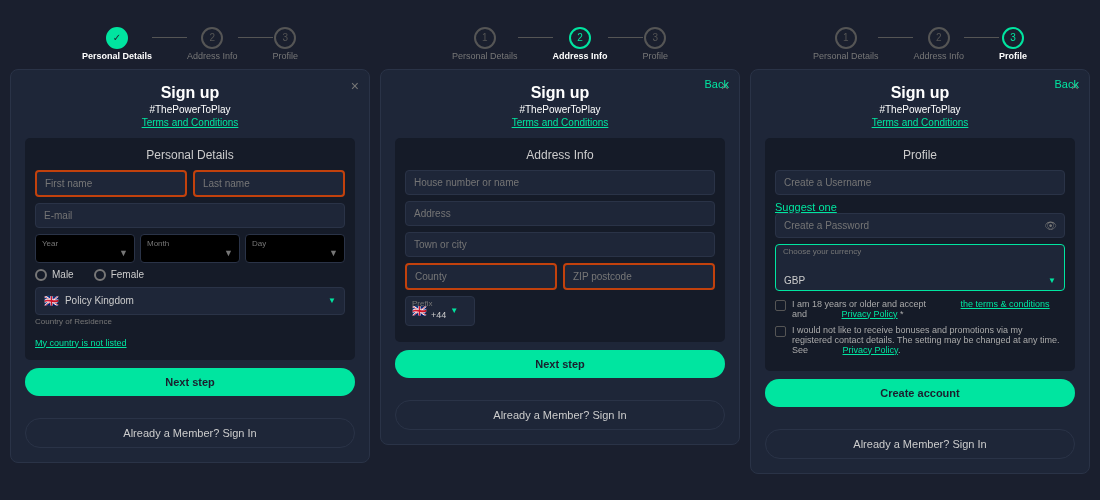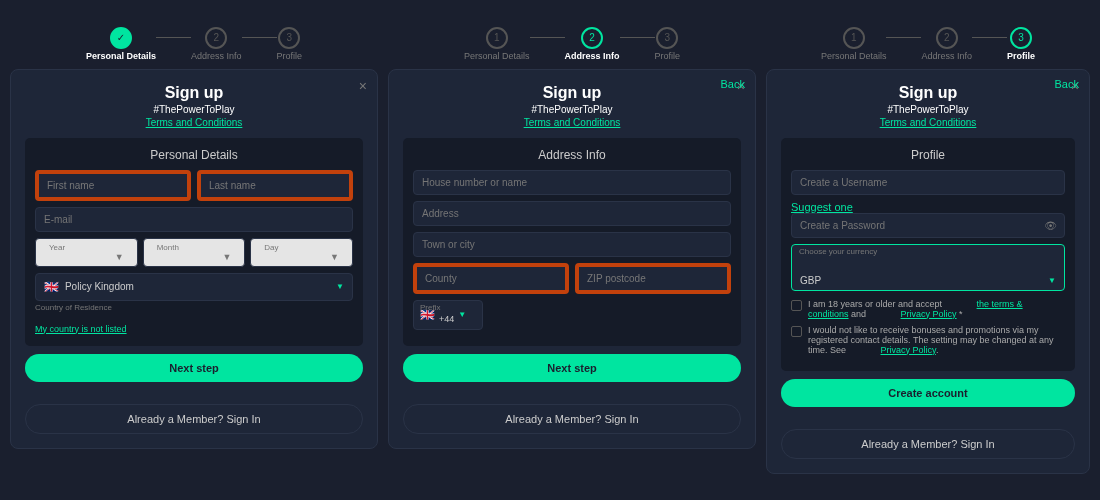"First name" .input-field { border: 4px solid #c2410c -> 2px solid #c2410c }
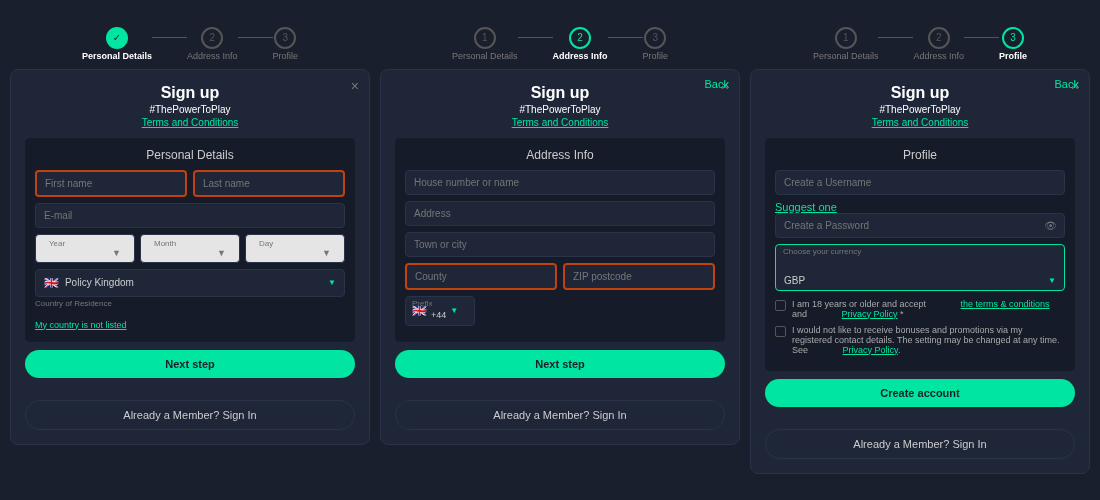"Year" .date-select-wrapper { background: #e5e5e5 -> #000000; padding: 4px 13px -> 4px 6px }
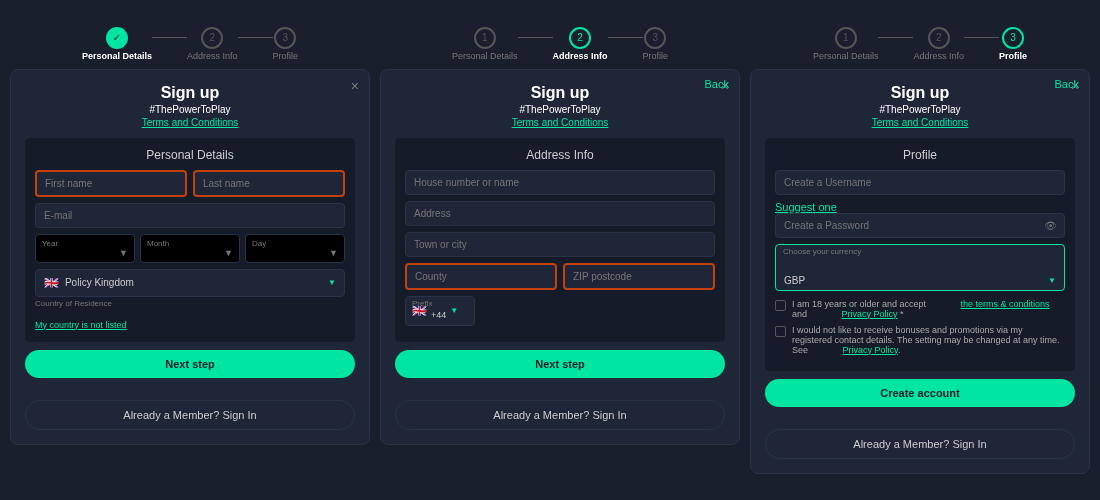"Male" div.radio-row { html: none -> <div> <div> <span></span> <span>Male</span> </div> <div> <span></span> <span>Female</span> </div> </div> }
